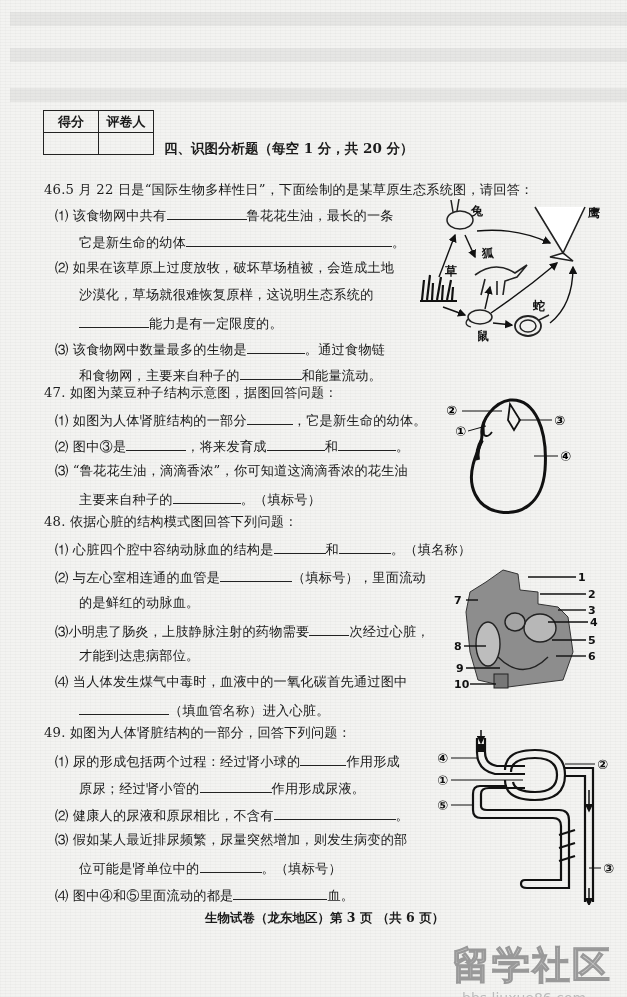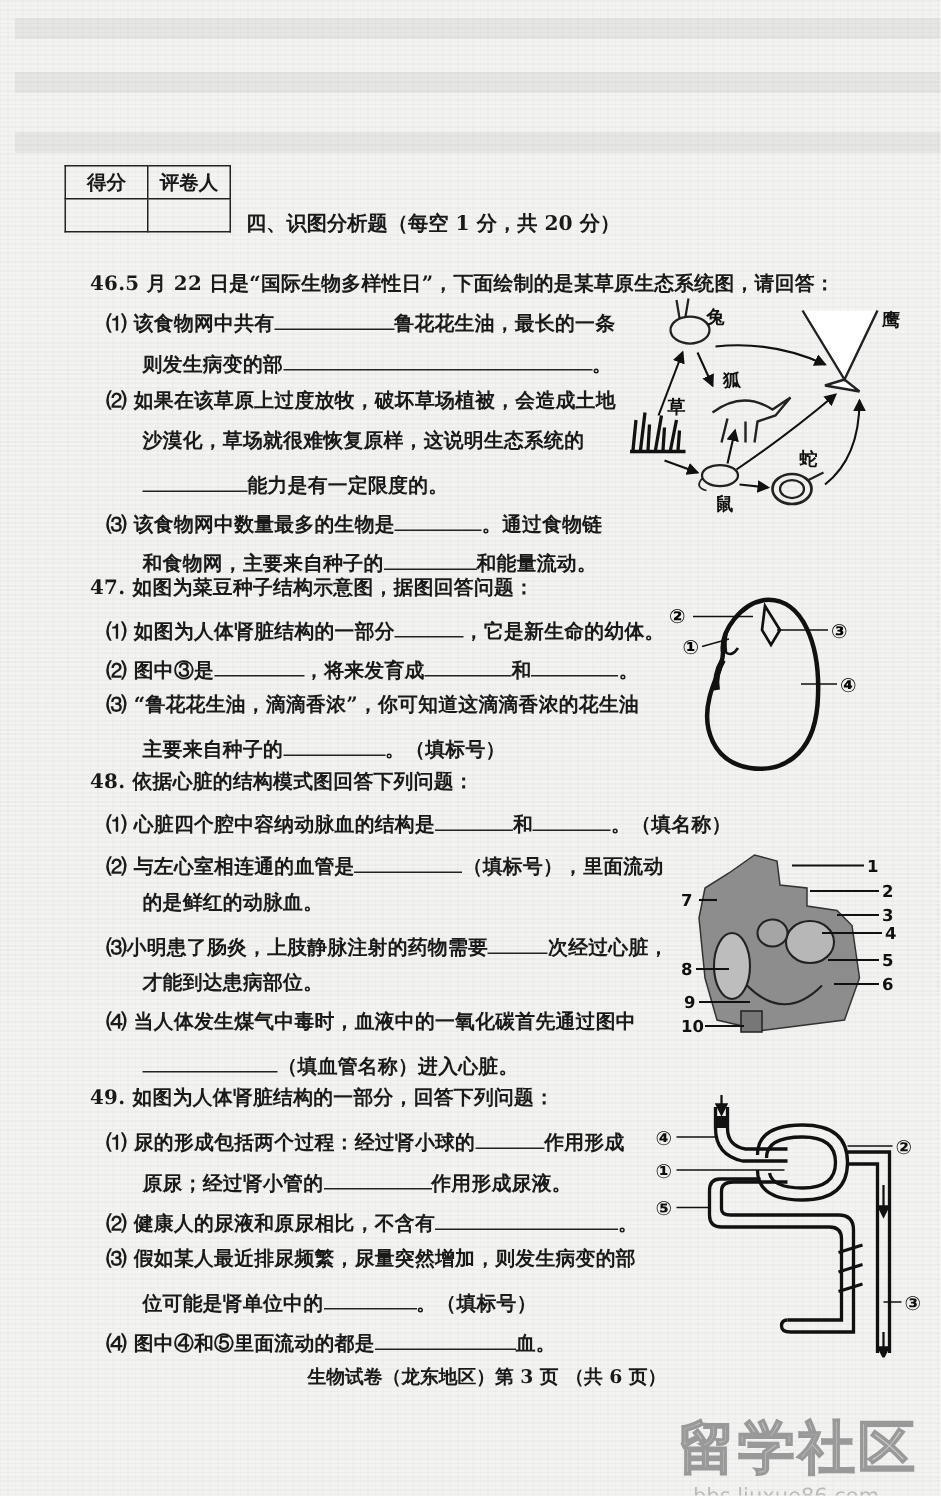"46.5 月 22" .ln { font-weight: bold -> normal; margin-left: 16px -> none }
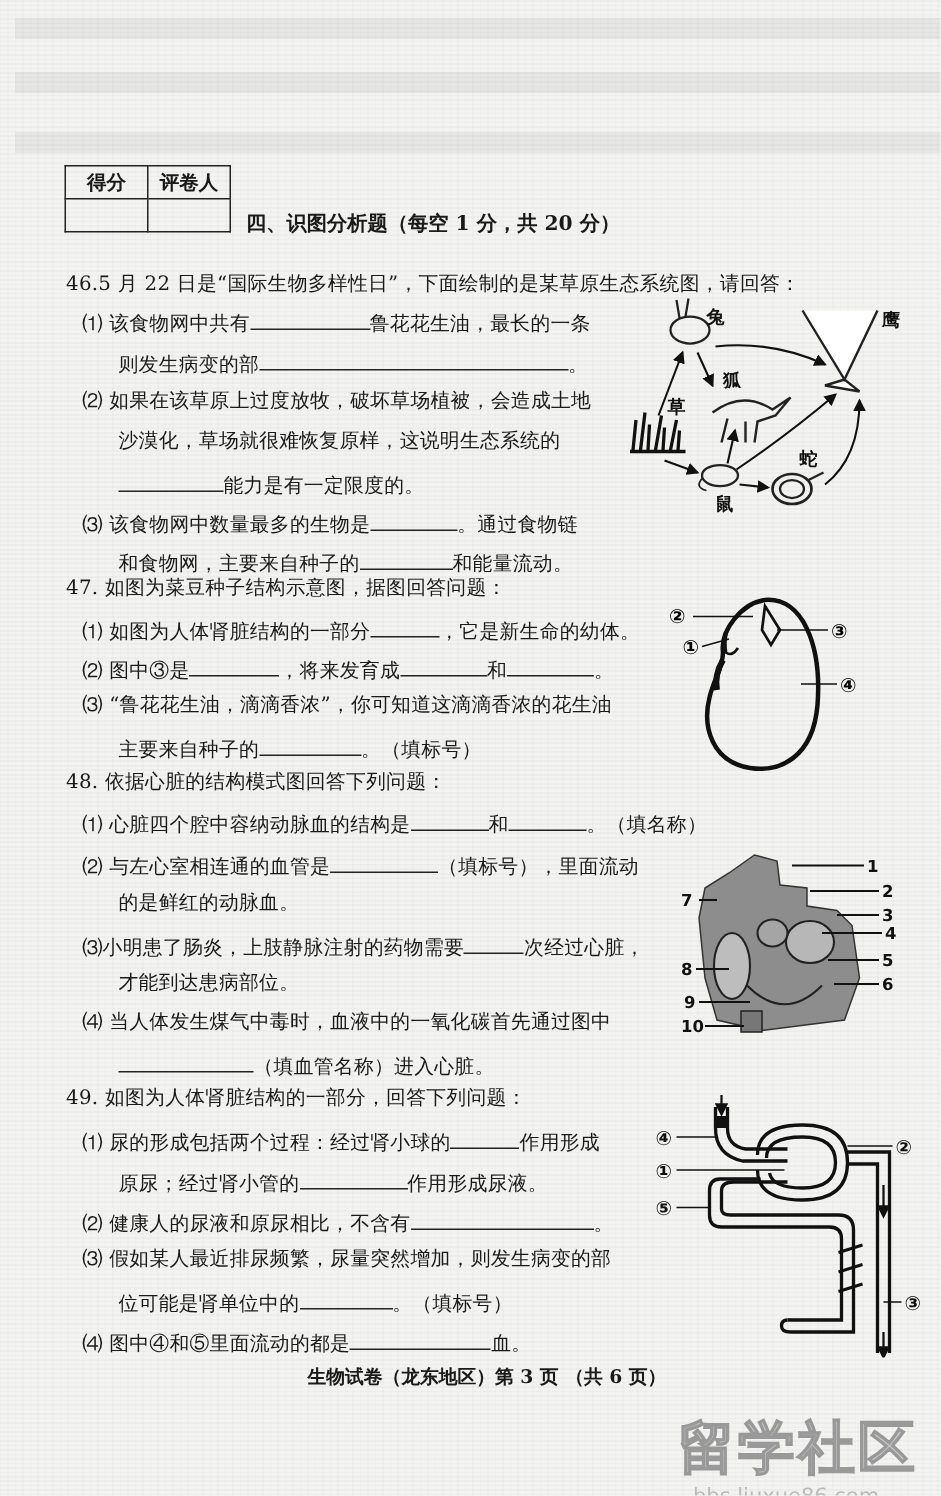"则发生病变的部" span { text: 则发生病变的部 -> 它是新生命的幼体 }
